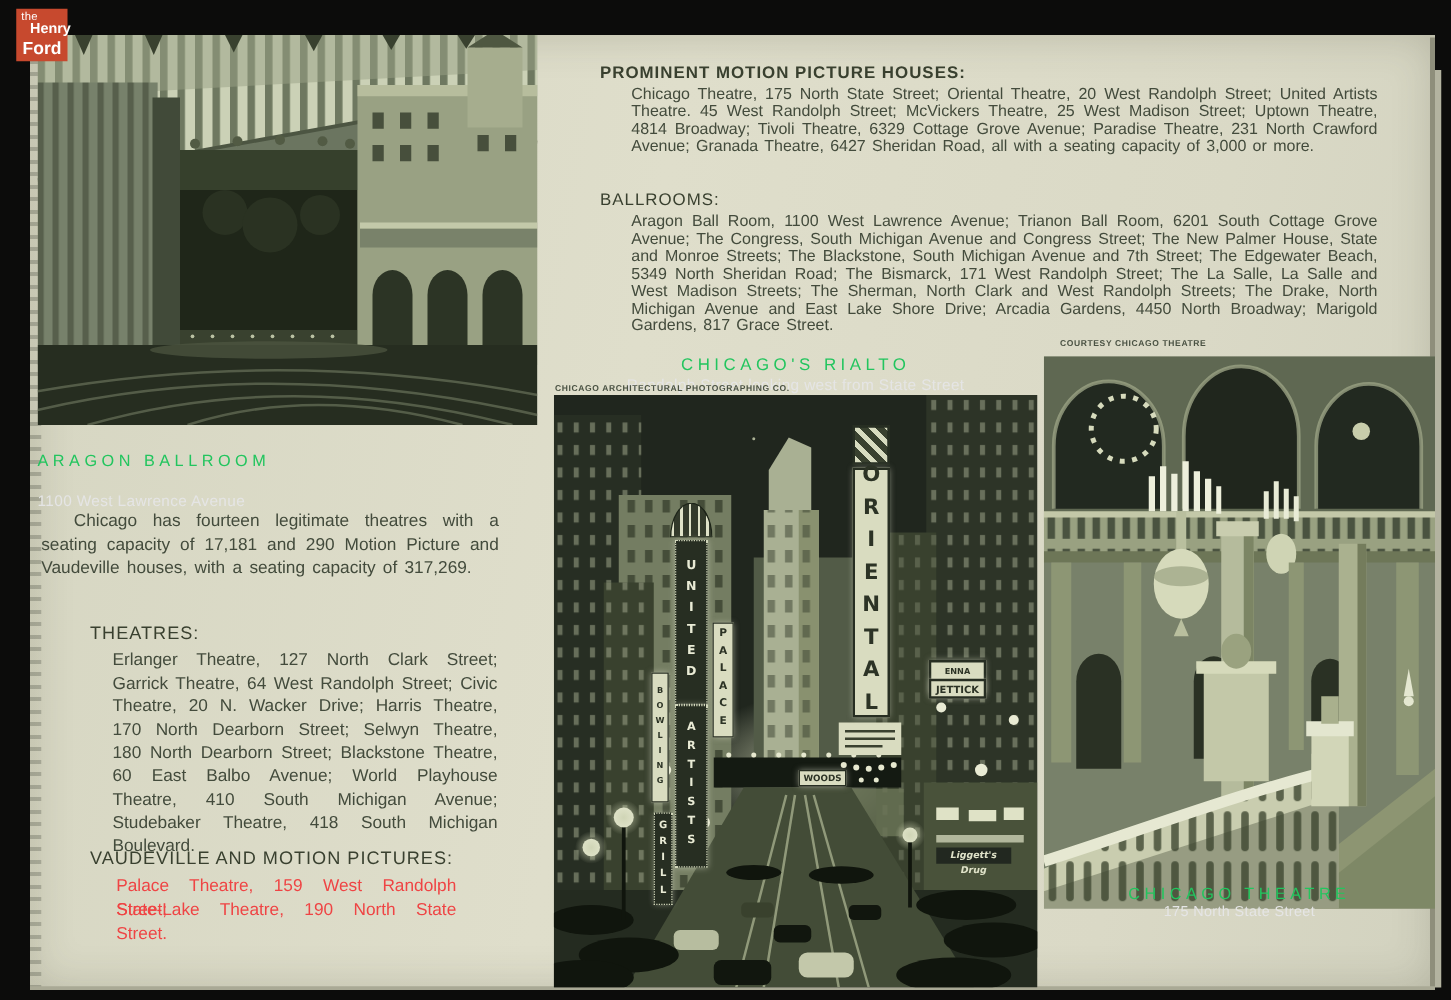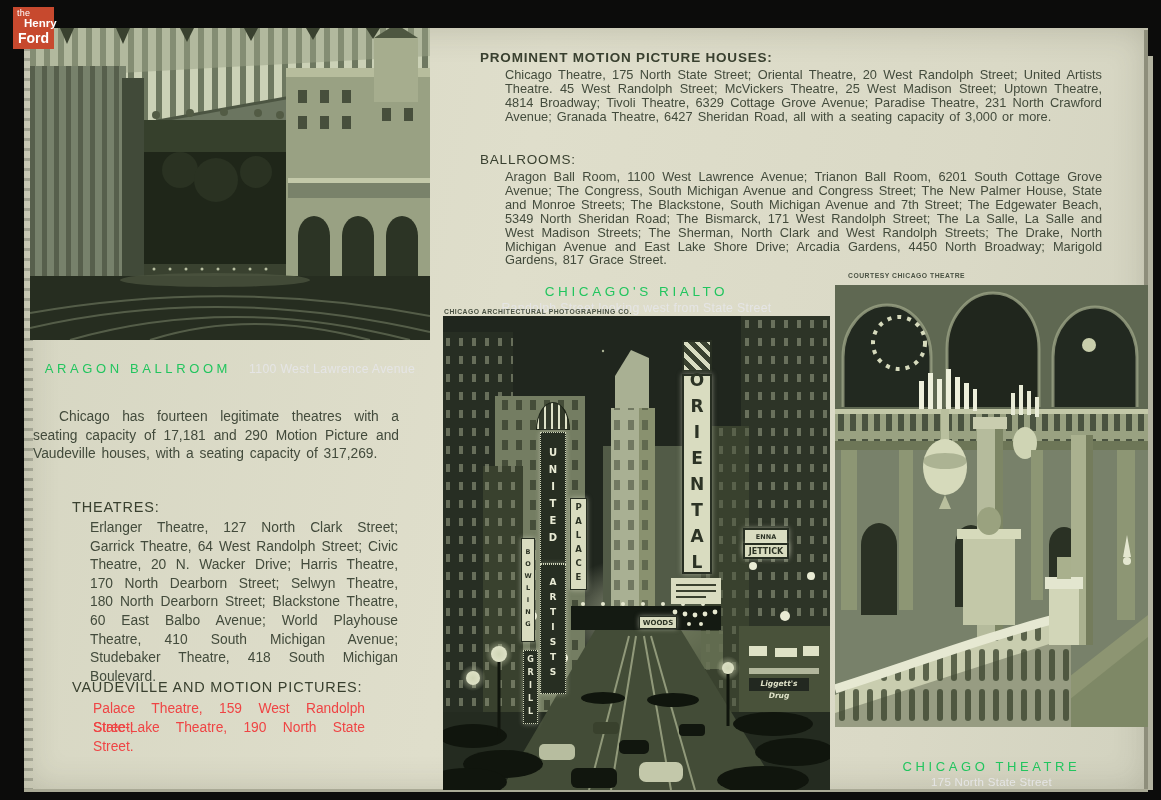"ARAGON BALLROOM" div.abs { flex-direction: none -> column }
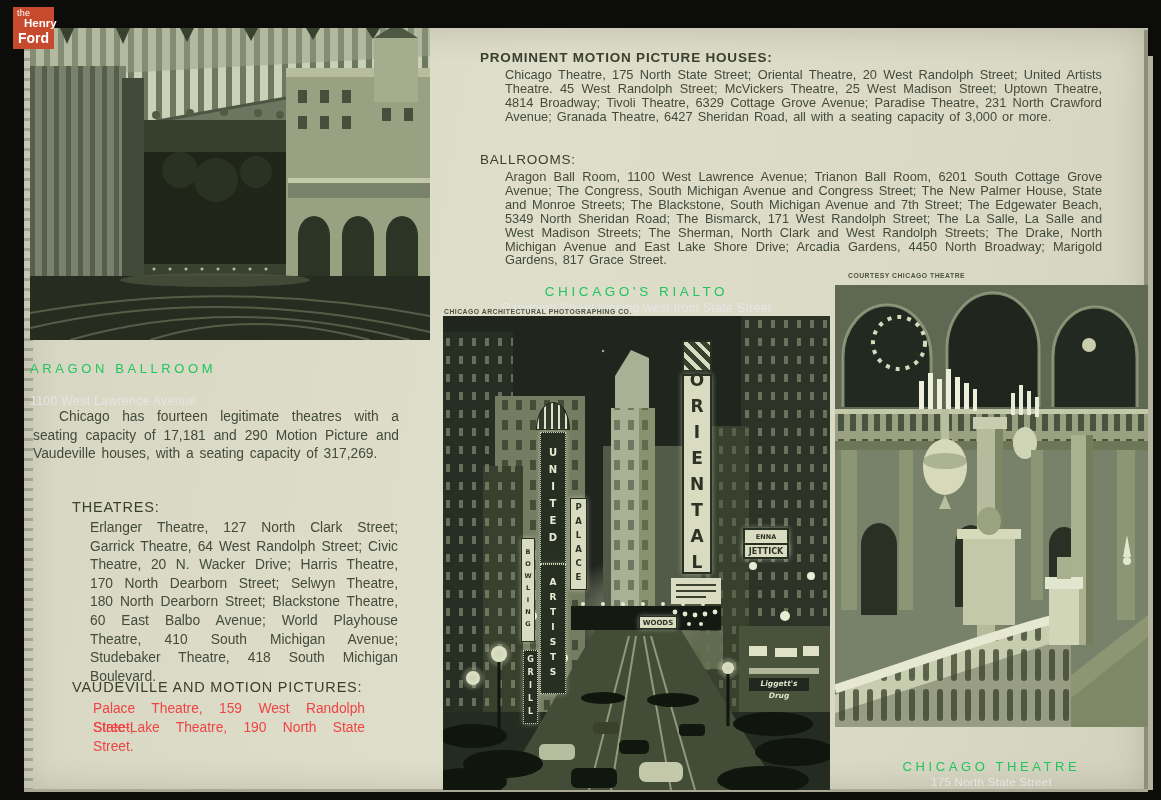"CHICAGO THEATRE" div.abs { top: 743px -> 691px }
